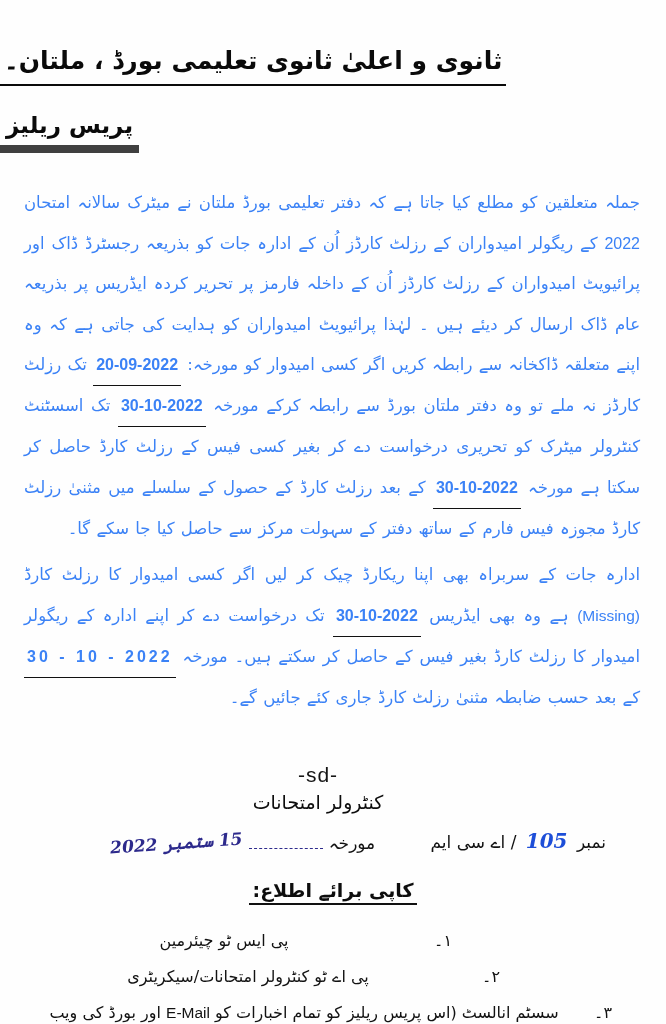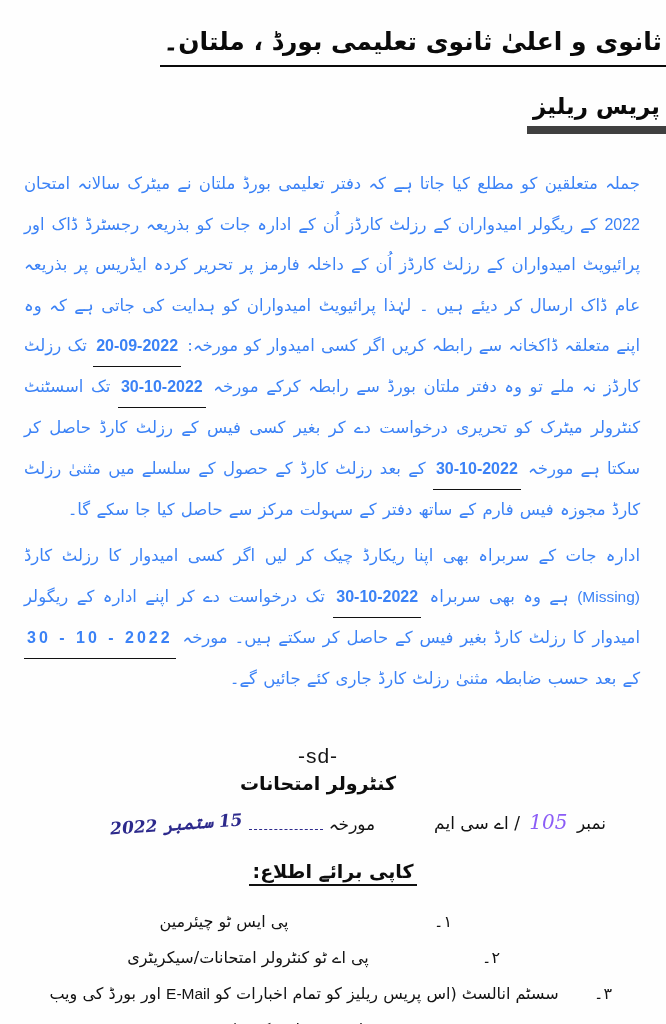"ثانوی و اعلیٰ ثانوی تعلیمی" .header-block { padding-top: 23px -> 42px; text-align: right -> left }
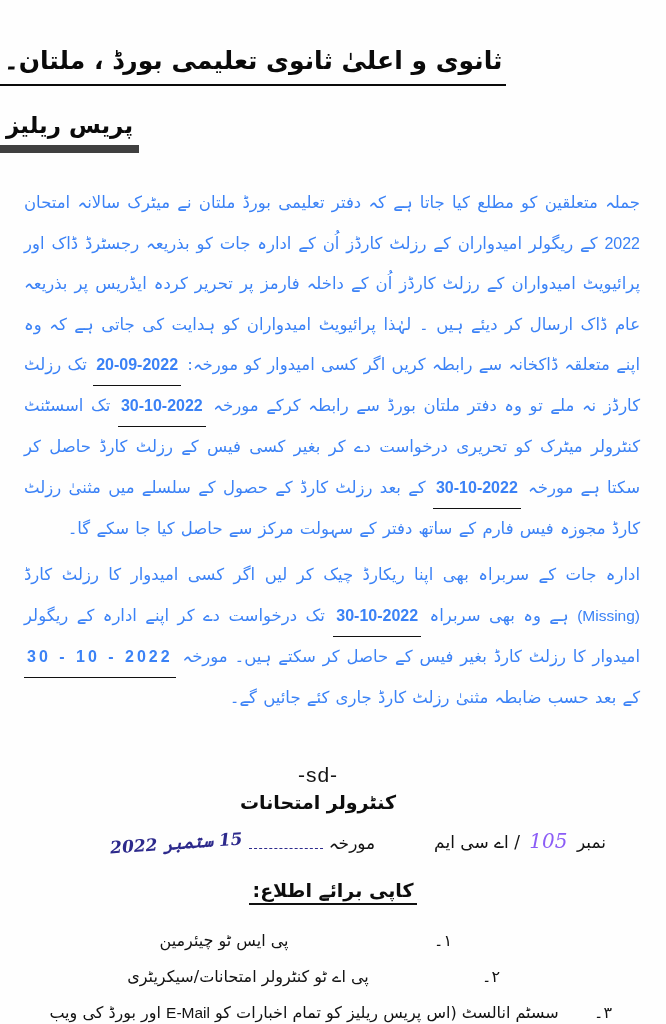"ہے وہ بھی سربراہ" span { text: سربراہ -> ایڈریس }
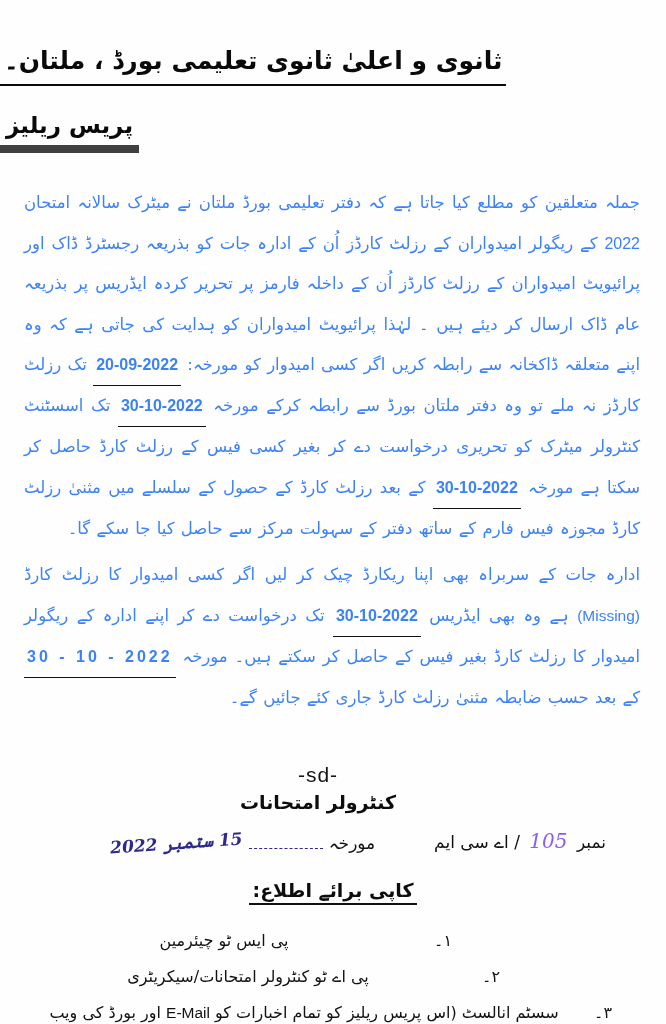"کنٹرولر امتحانات" .sd-designation { font-weight: 700 -> 400 }
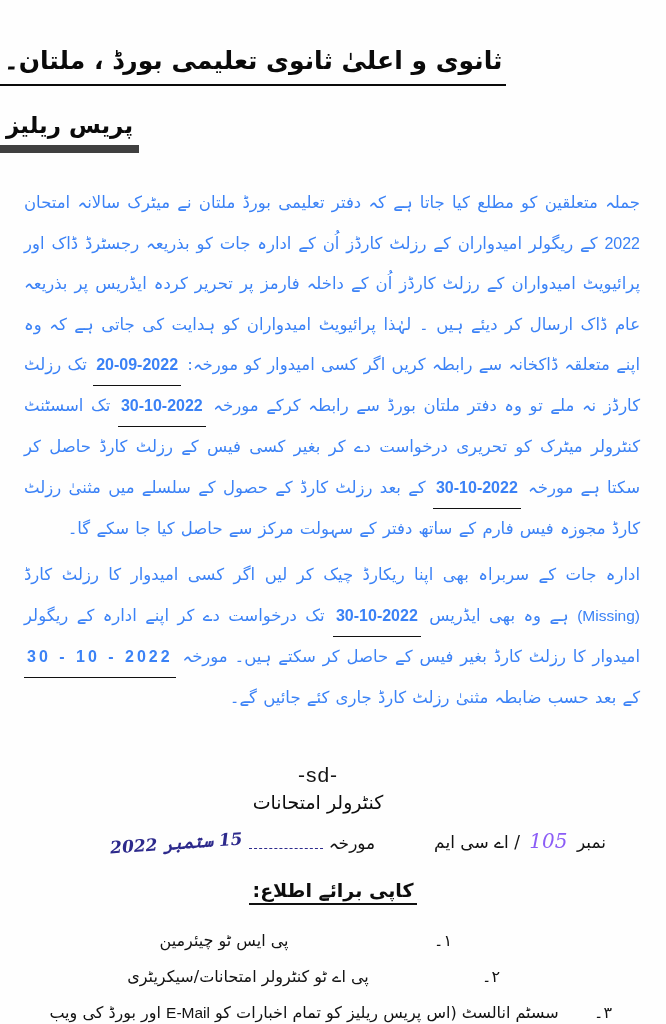"105" .ink { color: #8b5cf6 -> #1d4ed8; font-weight: 400 -> 700 }
